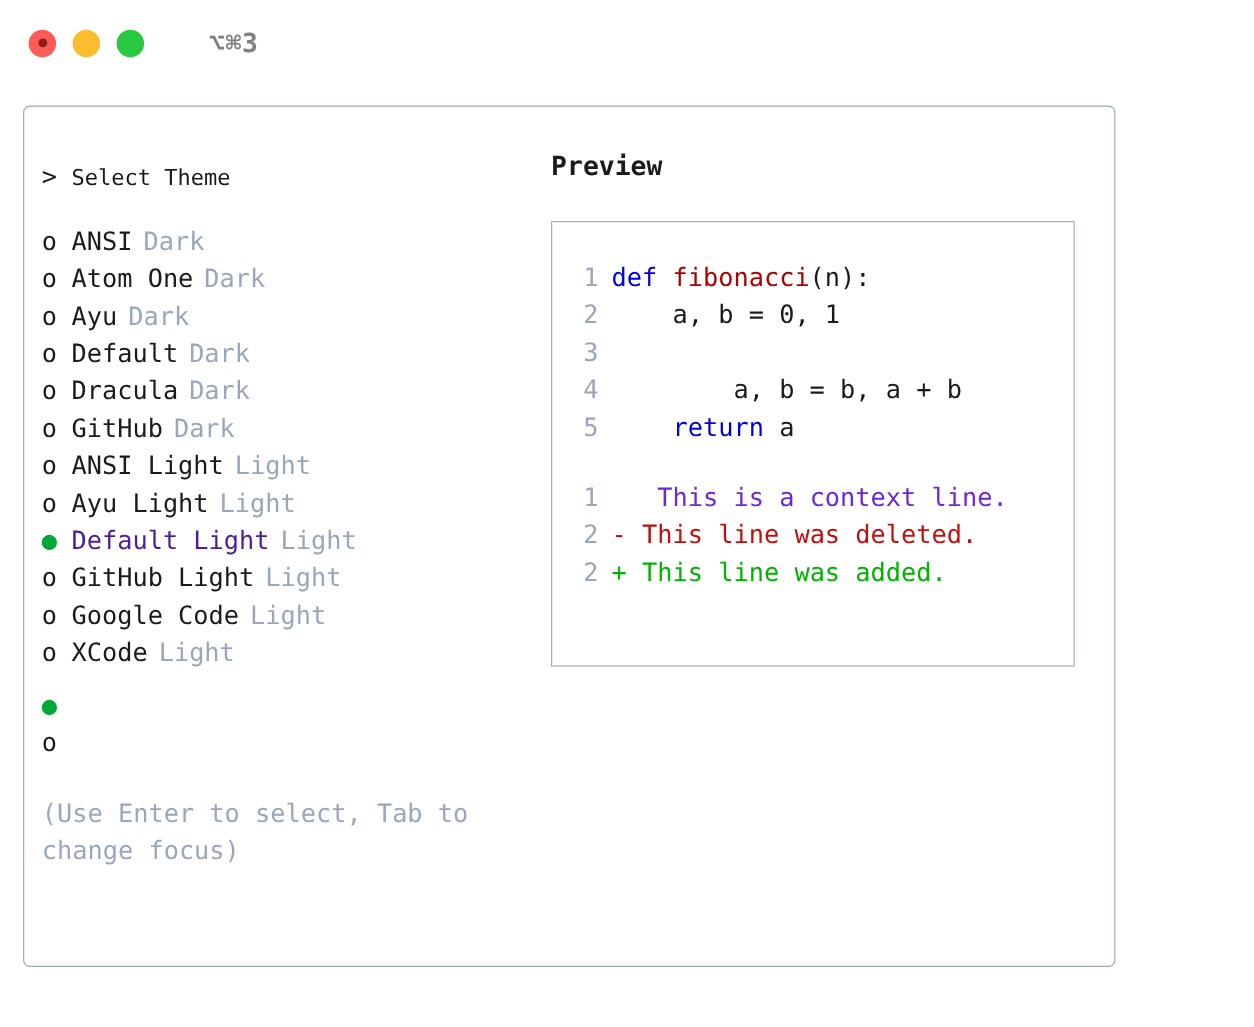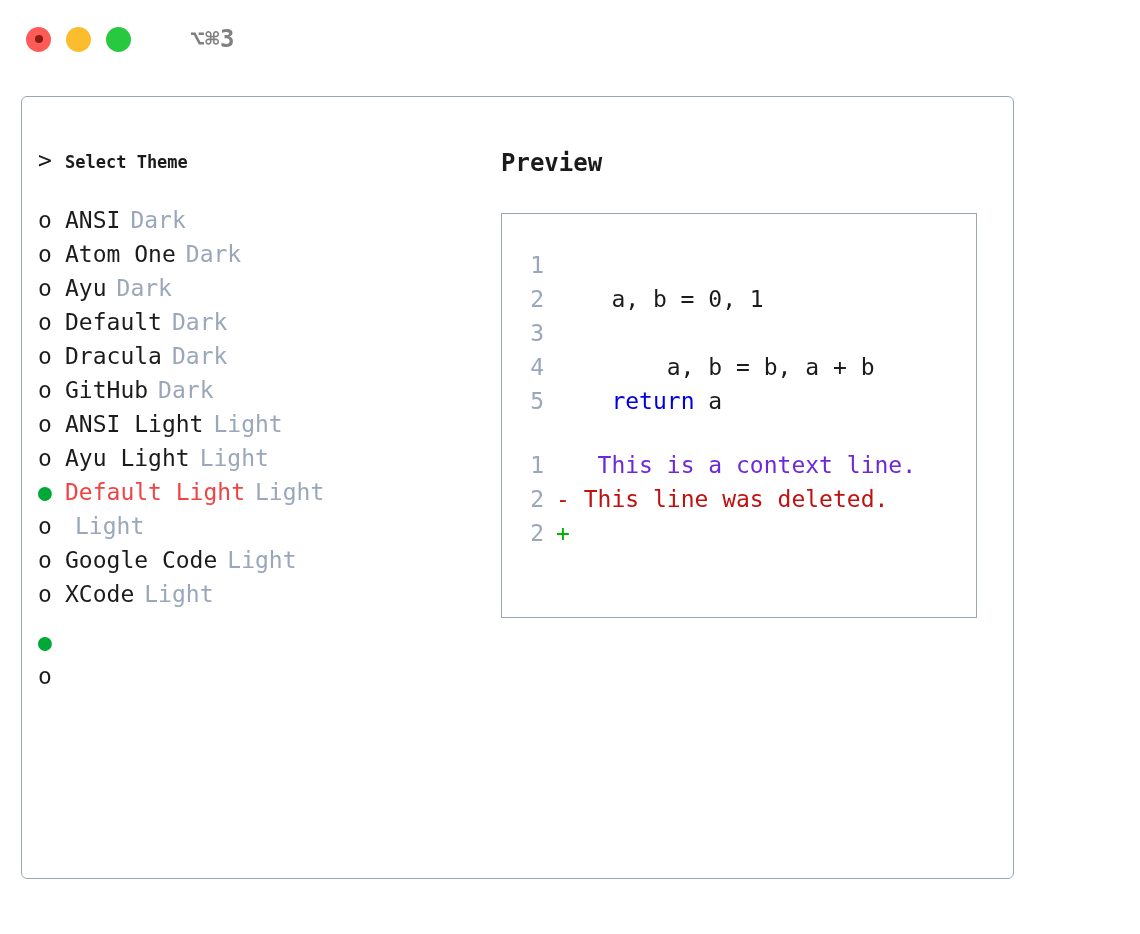"Select Theme" .header-row .label { font-size: 17px -> 20px; font-weight: bold -> normal }
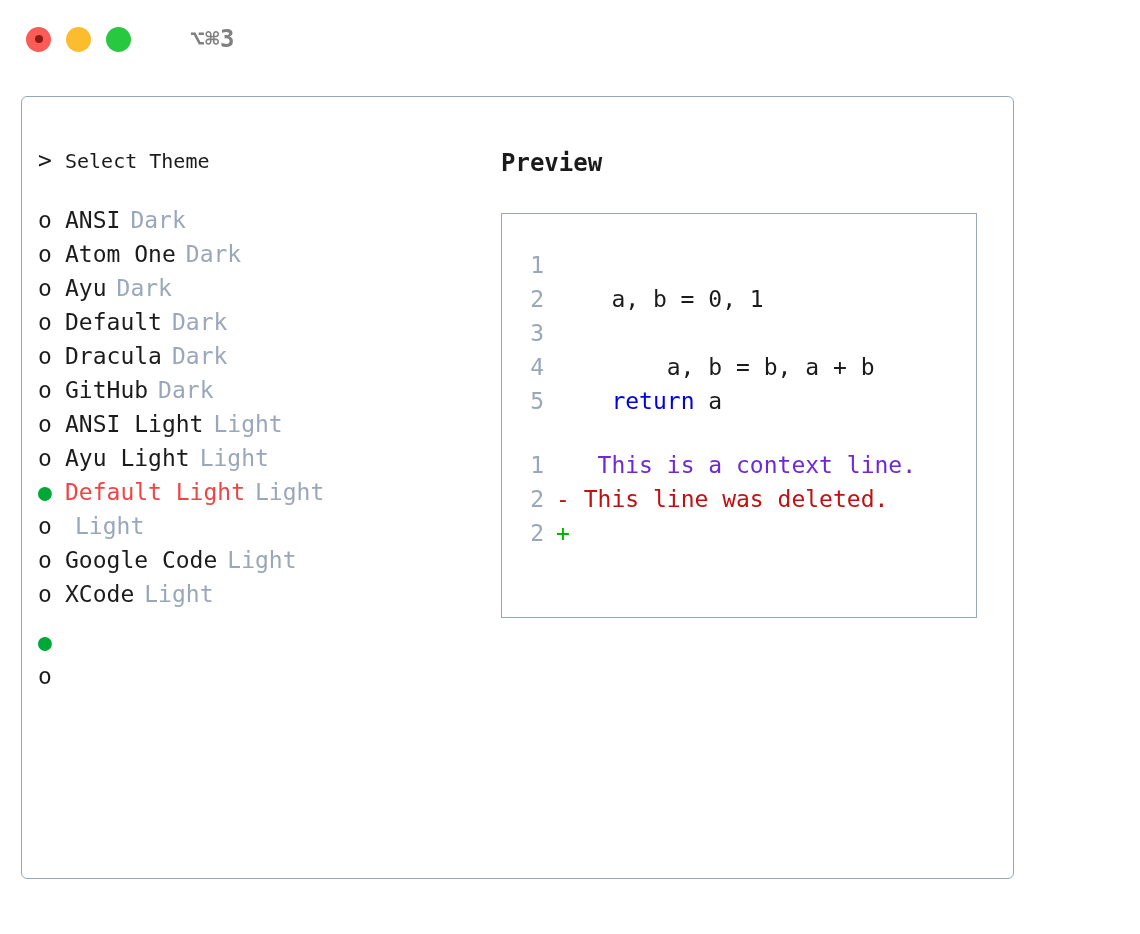"Preview" .right-col { top: 52px -> 40px }
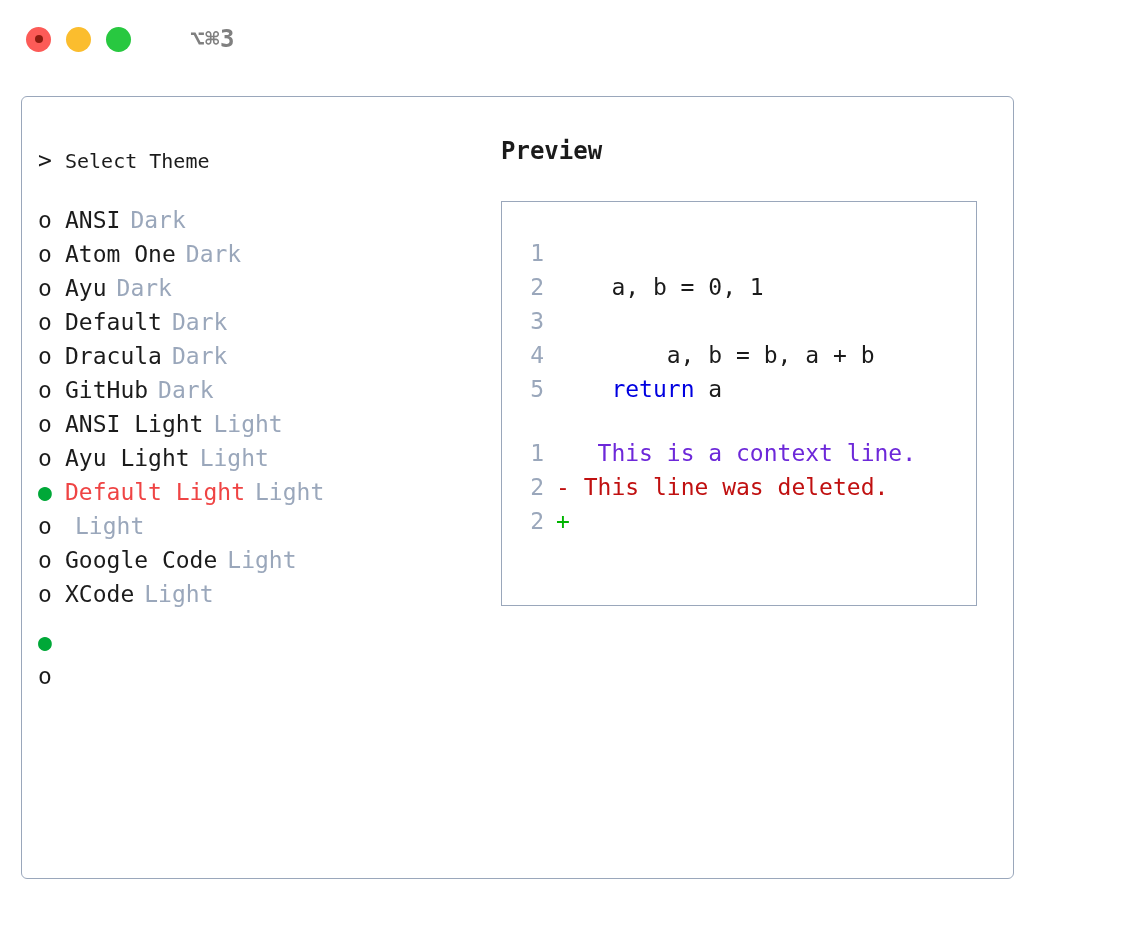"def fibonacci(n):" span.code-text { html: none -> <span><span>def </span><span>fibonacci</span><span>(n):</span></span> }
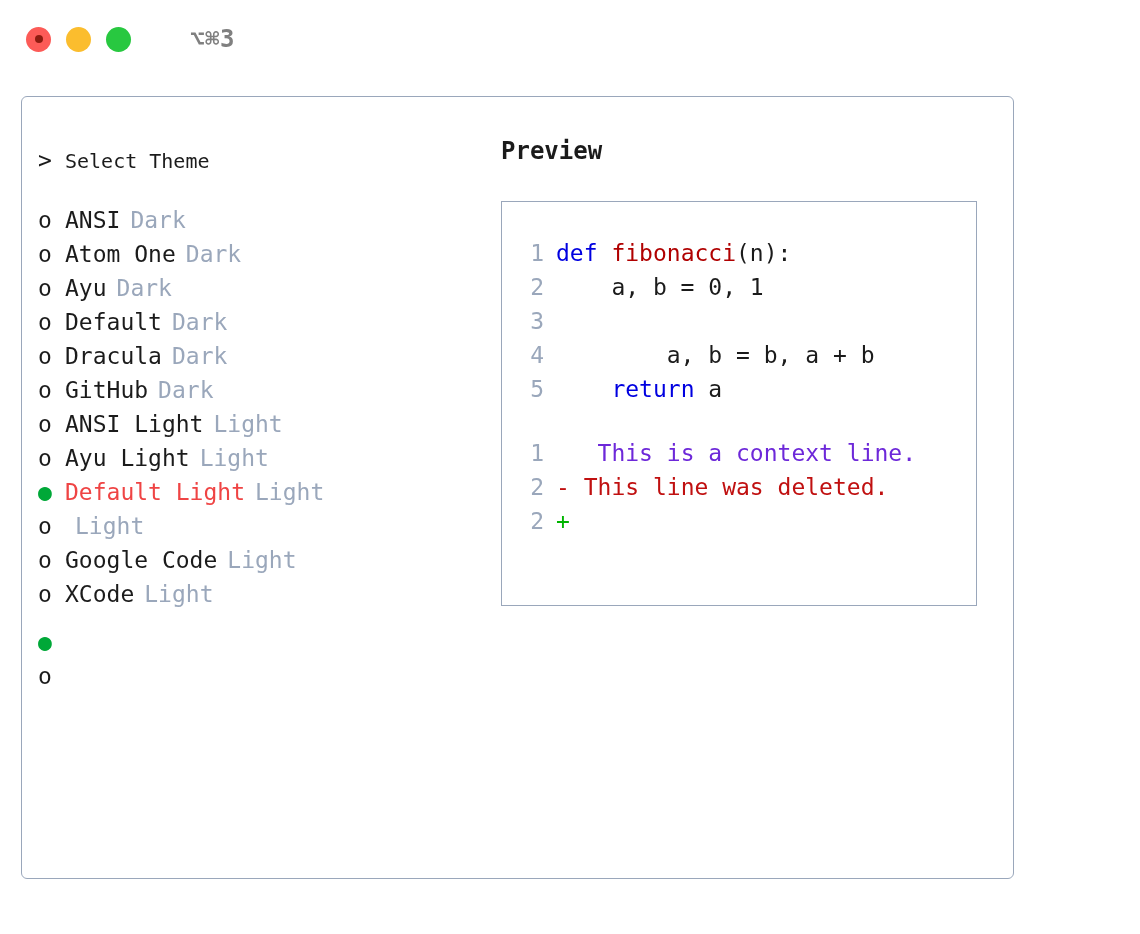"Default Light" .label.sel { color: #ef4444 -> #4c1d95 }
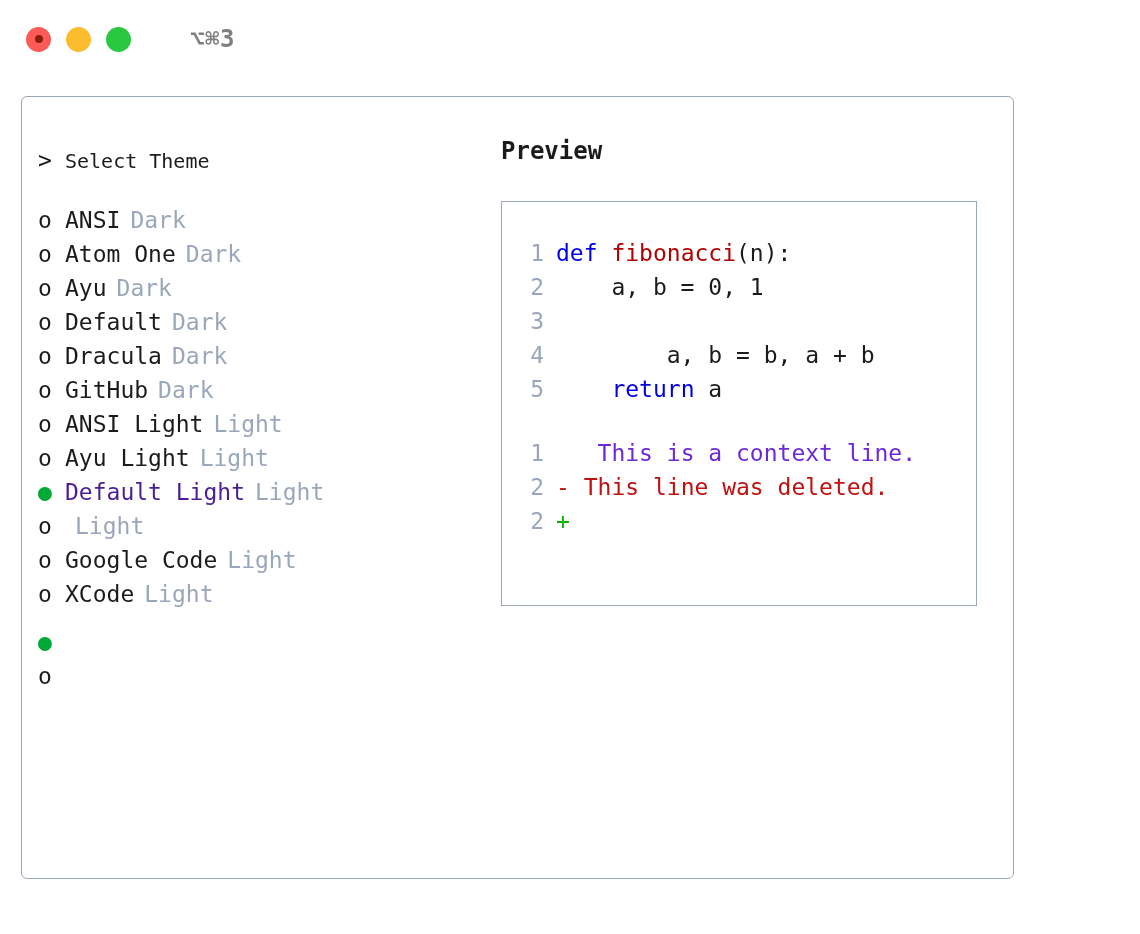"GitHub Light" span.label { html: none -> <span>GitHub Light</span> }
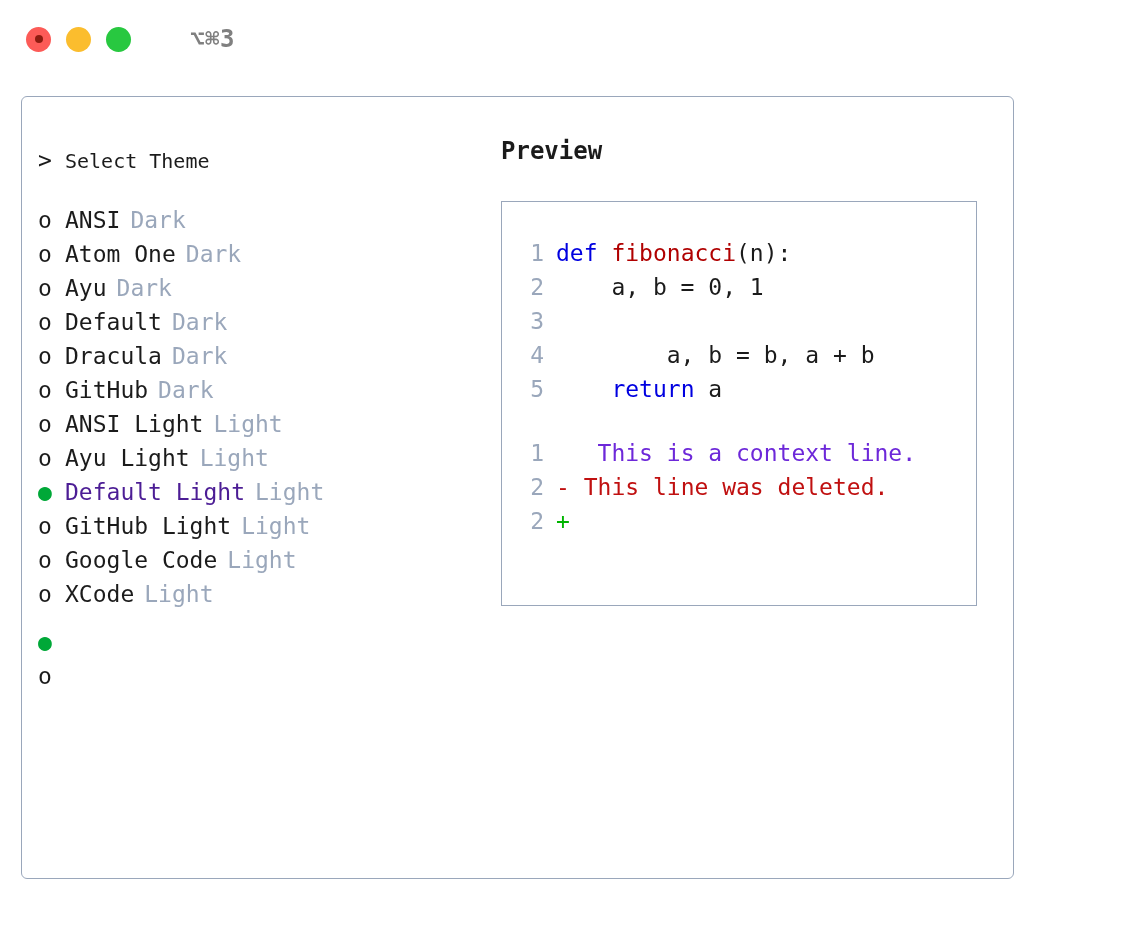"This line was added." span.code-text { html: none -> <span> This line was added.</span> }
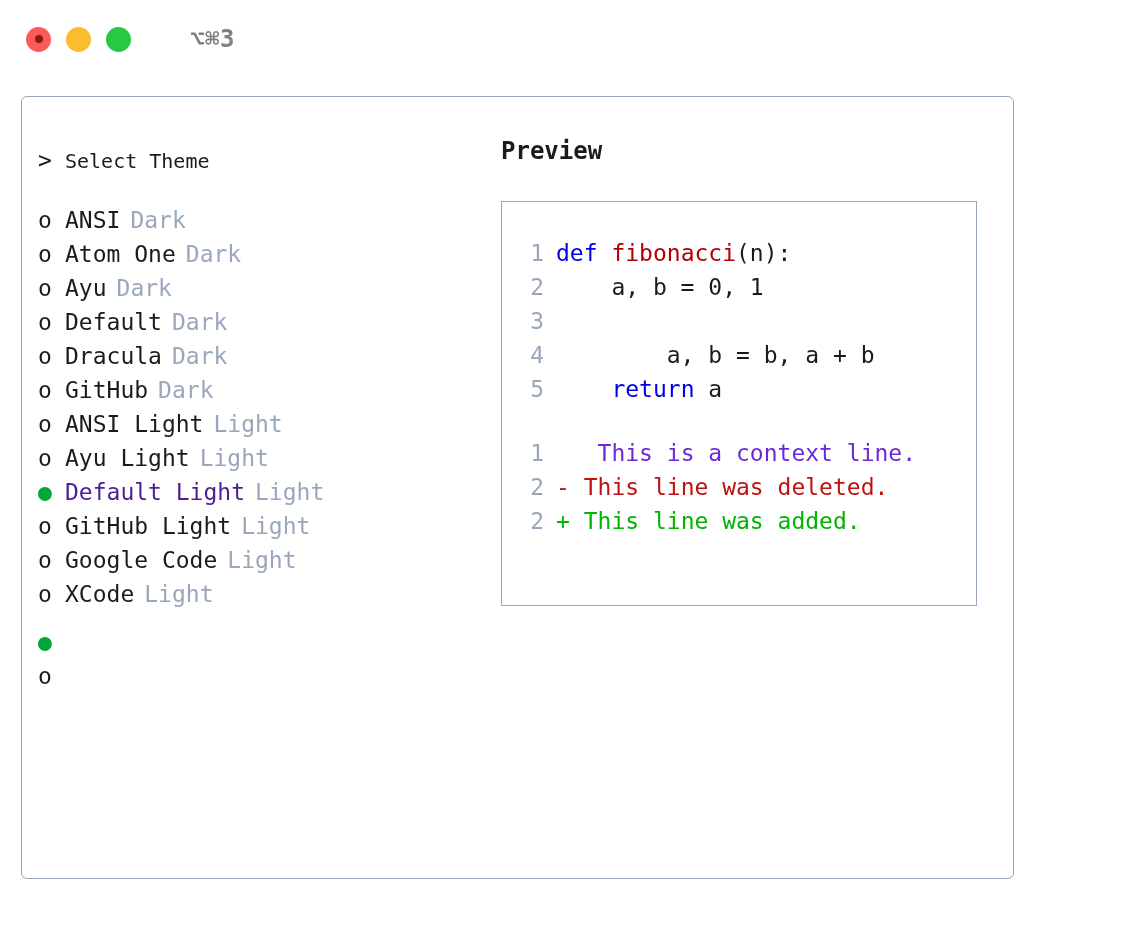"(Use Enter to select, Tab" div.hint { html: none -> <div>(Use Enter to select, Tab to change focus)</div> }
